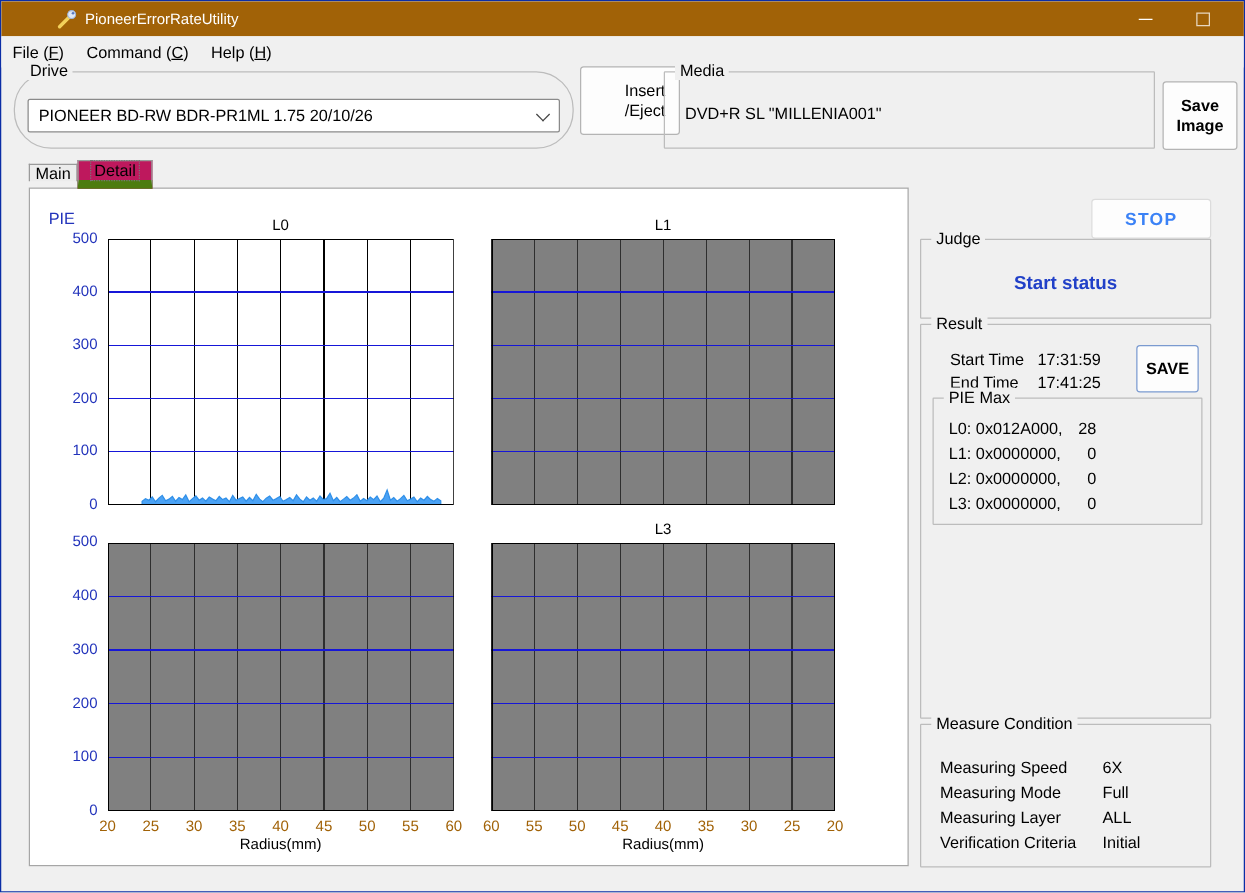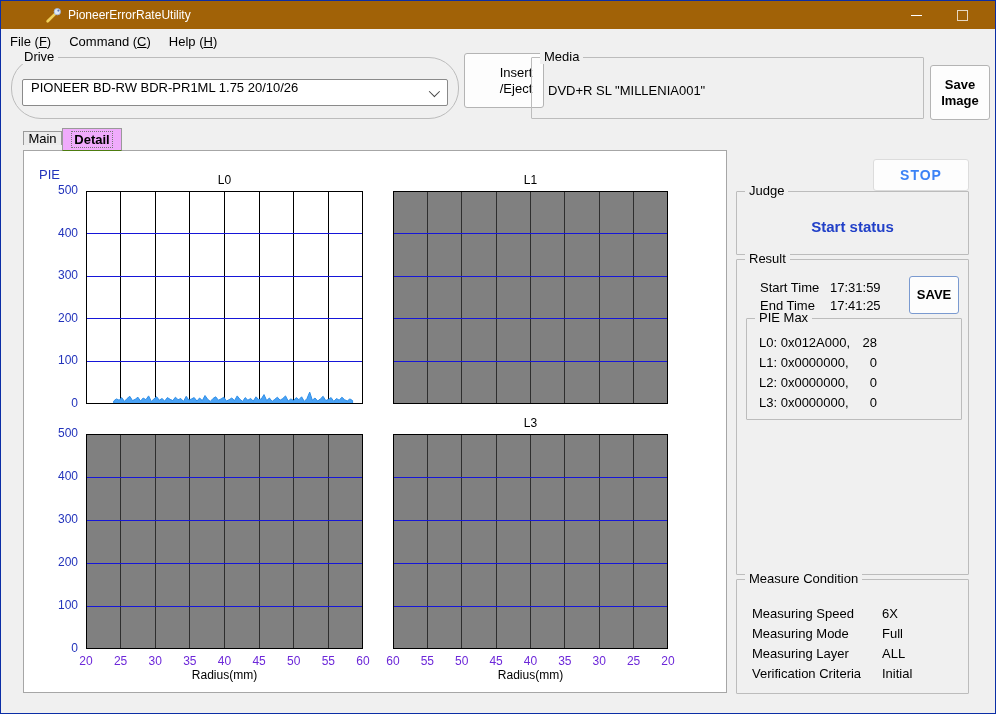"PIONEER BD-RW BDR-PR1ML 1.75 20/10/26" .combo { align-items: none -> center }
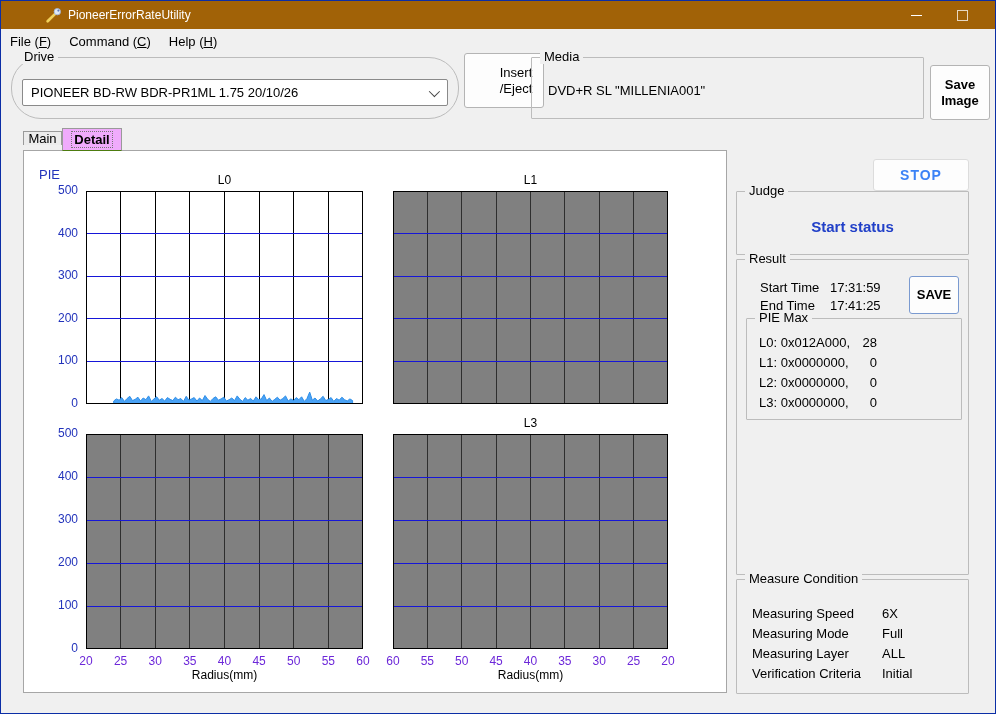"Detail" .tab-active { background: #f0abfc -> #be185d; border-bottom: 1px solid #4d7c0f -> 7px solid #4d7c0f; font-weight: bold -> none }
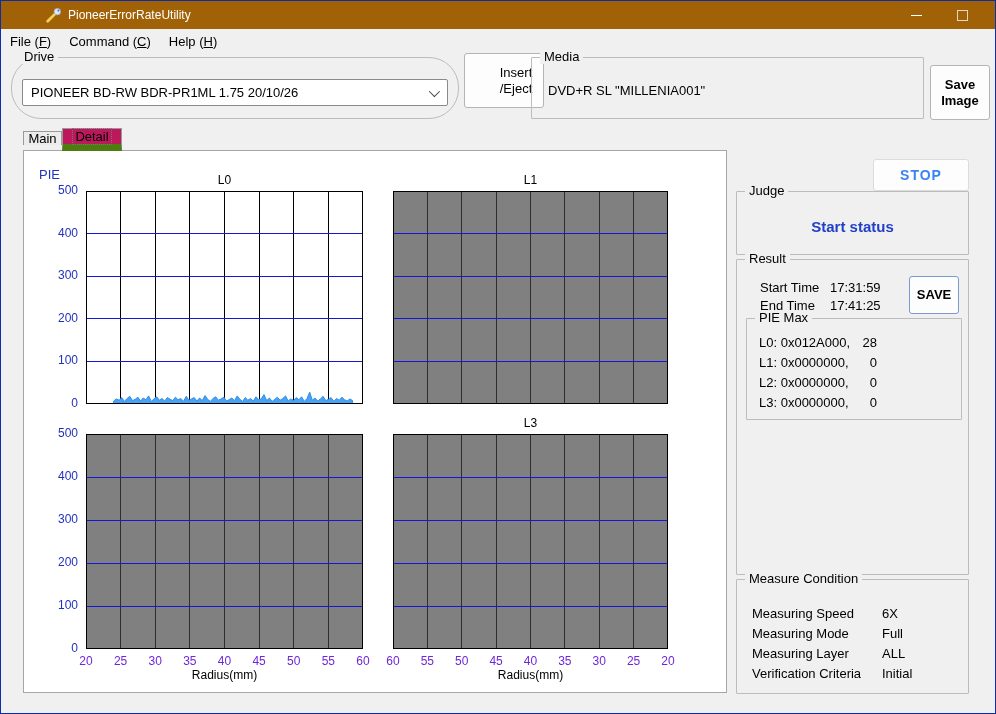"20" .xtick { color: #6d28d9 -> #a16207 }
